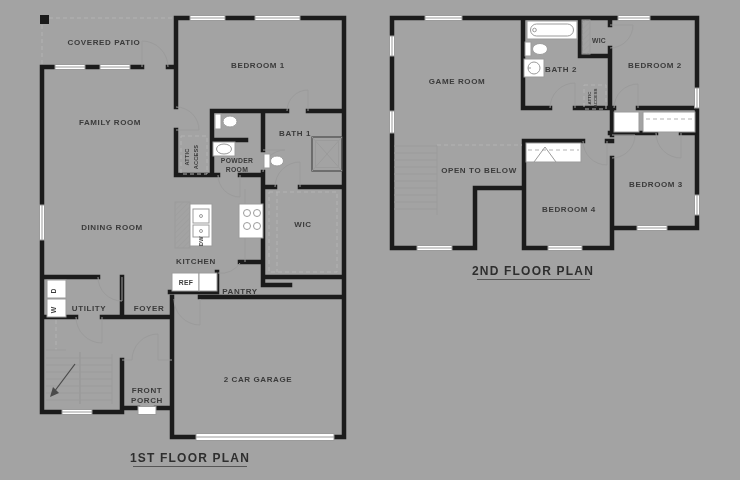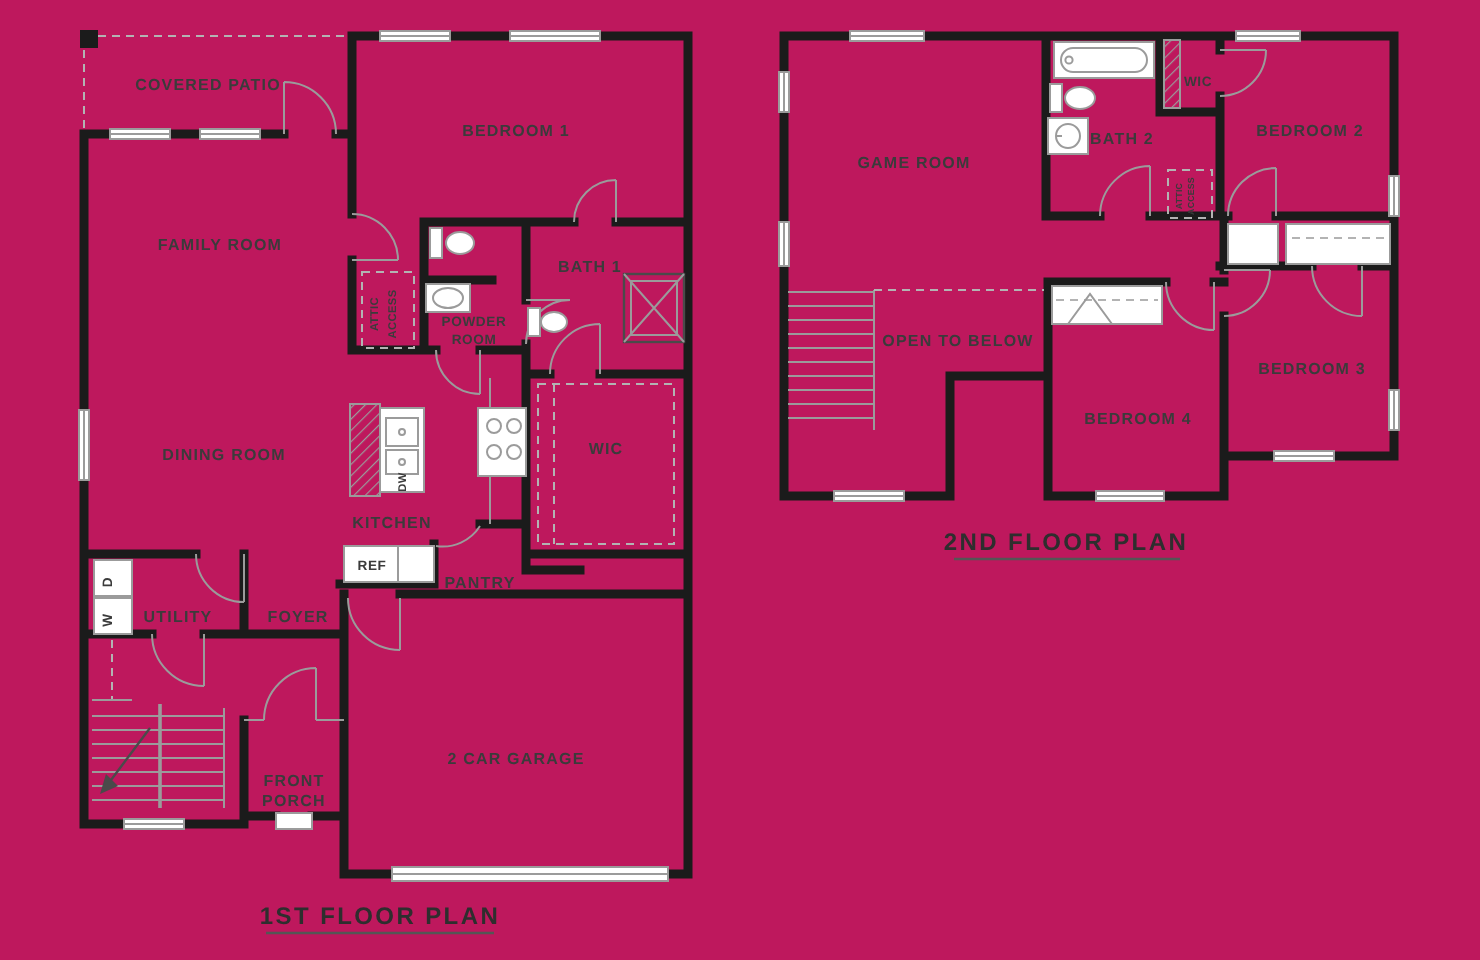"COVERED PATIO" .stage { background: #be185d -> #a3a3a3 }
